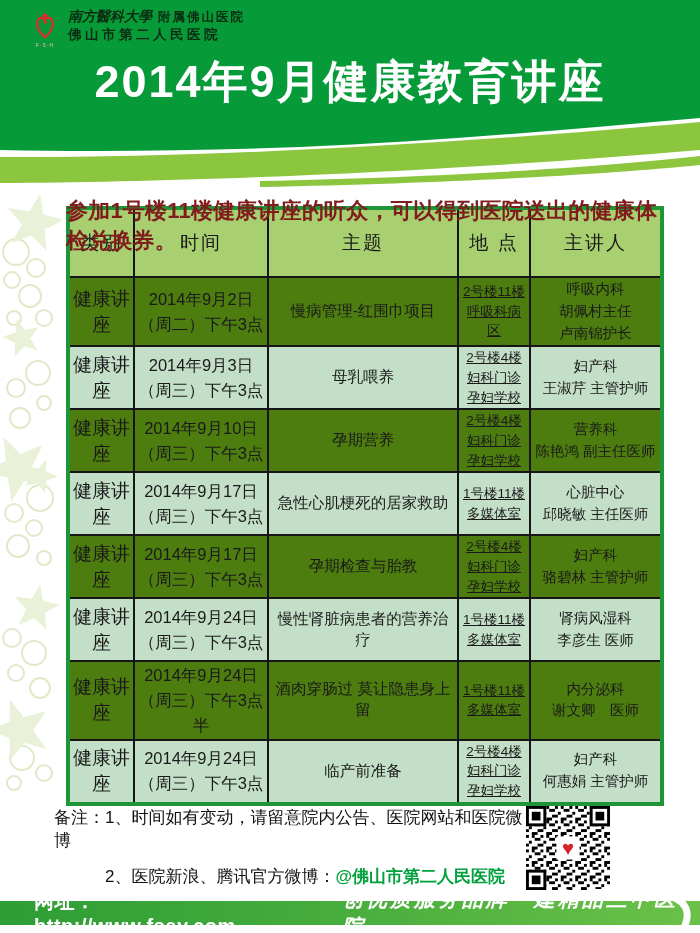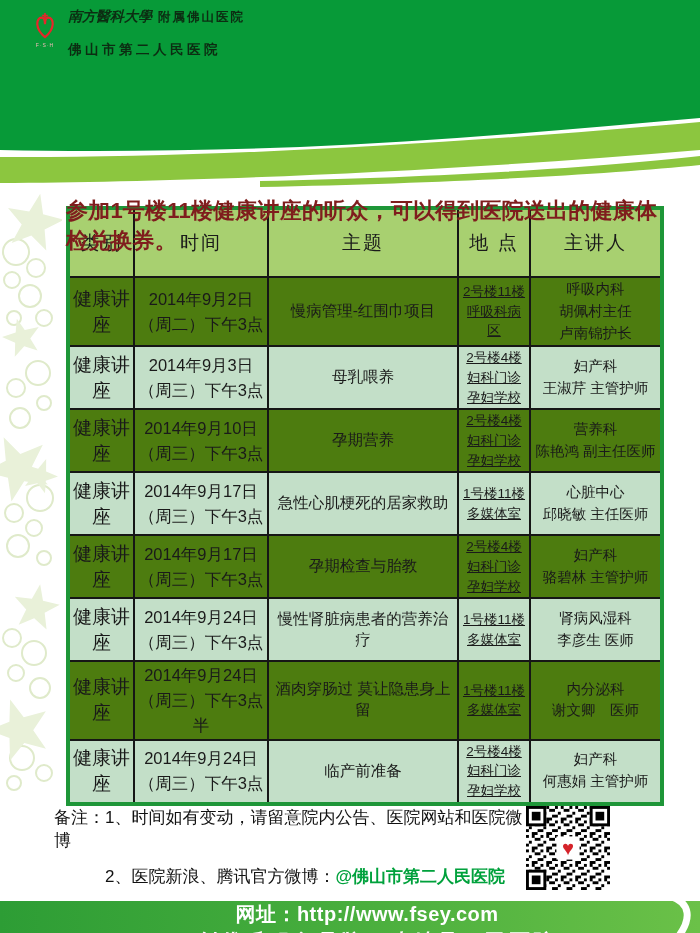"佛山市第二人民医院" .brand-line2 { margin-top: 16px -> 1px }
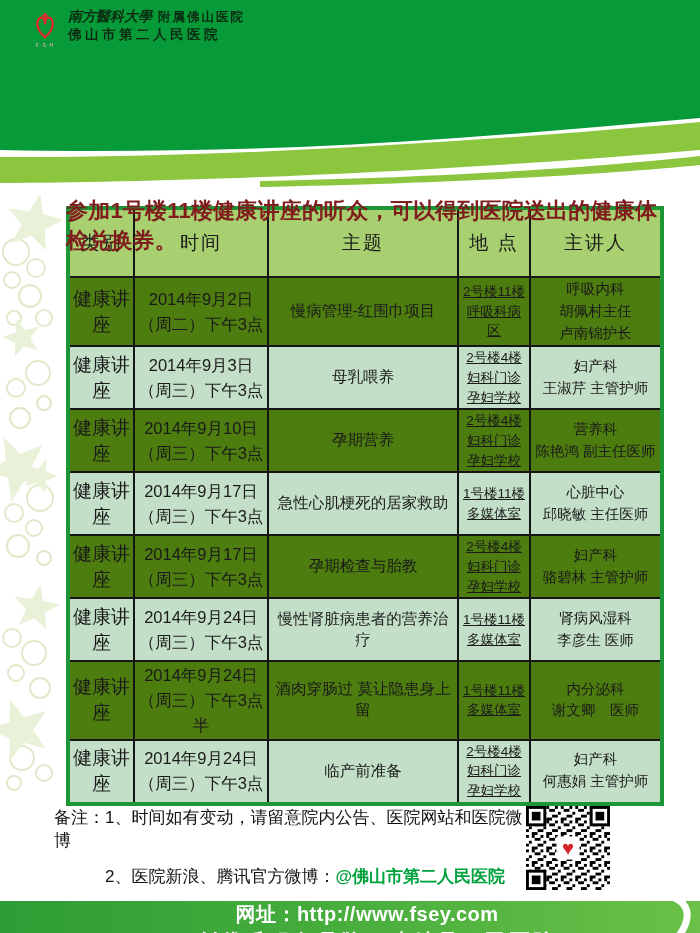"2014年9月健康教育讲座" h1.page-title { html: none -> <h1>2014年9月健康教育讲座</h1> }
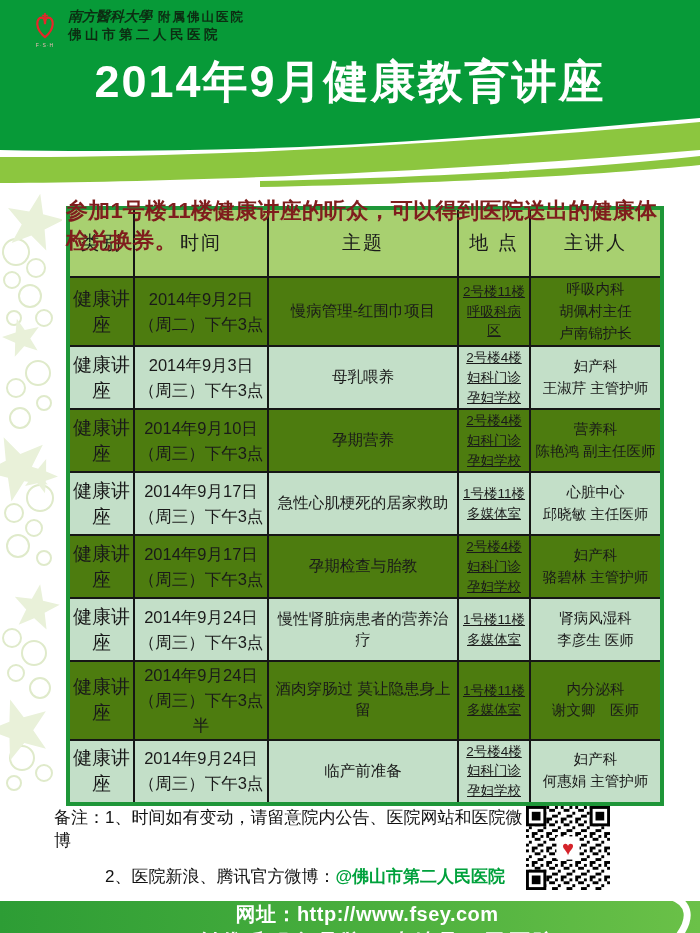"网址：http://www.fsey.com" .footerbar { flex-direction: column -> none; height: 32px -> 24px }
